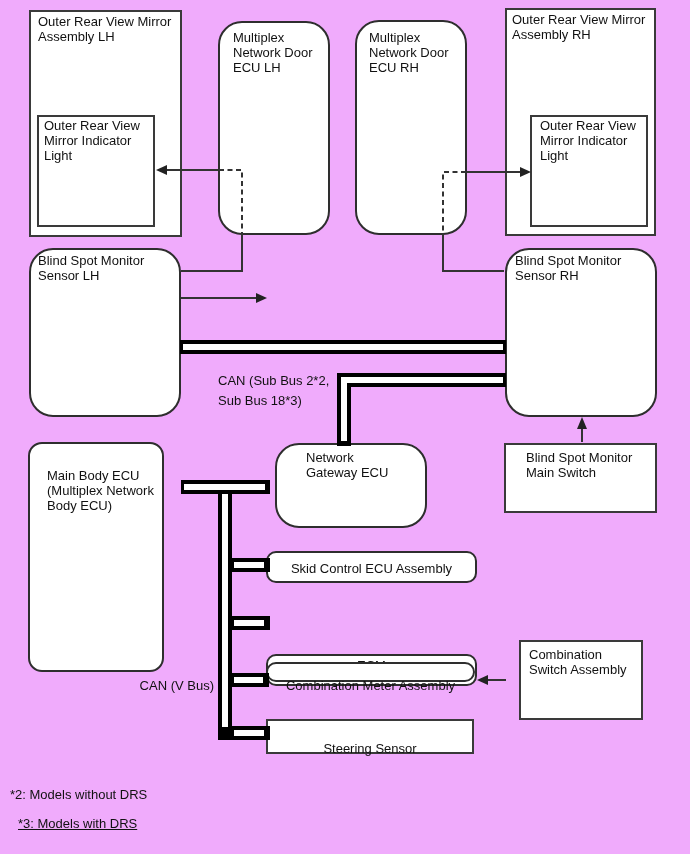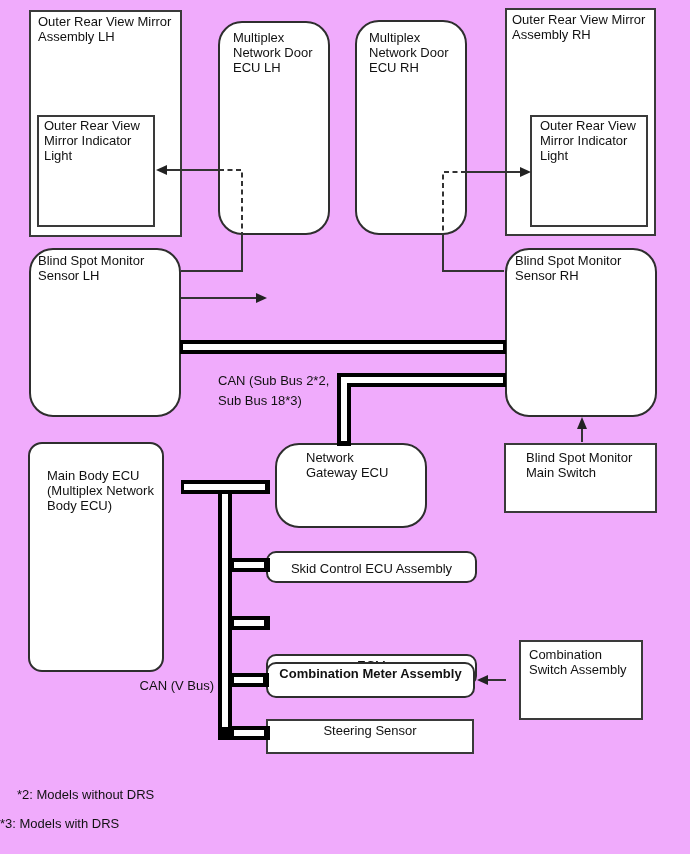"Combination Meter Assembly" .b-cm { font-weight: bold -> none; height: 36px -> 20px; padding-top: 2px -> 14px }
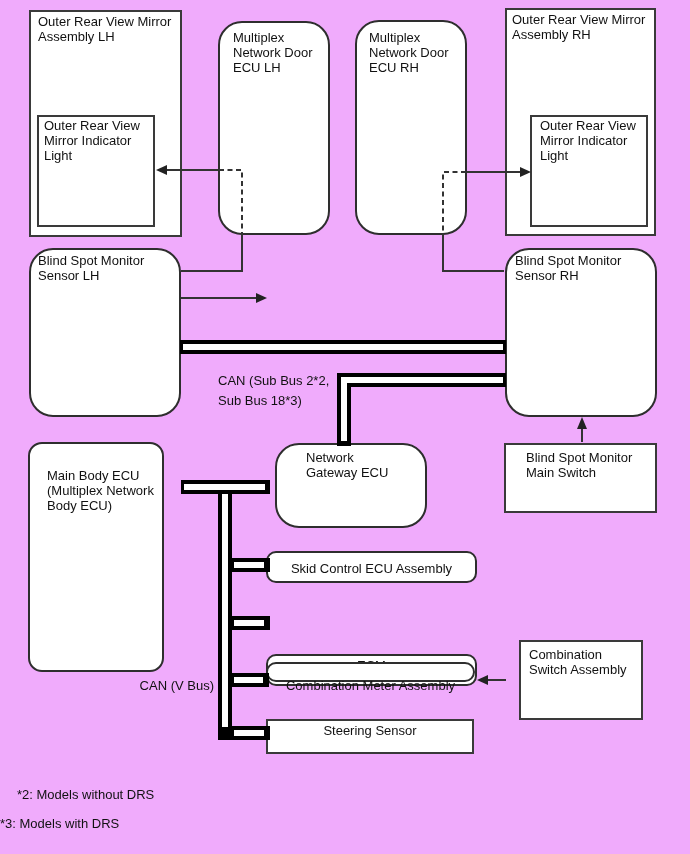"Steering Sensor" .b-steering { padding-top: 2px -> 20px }
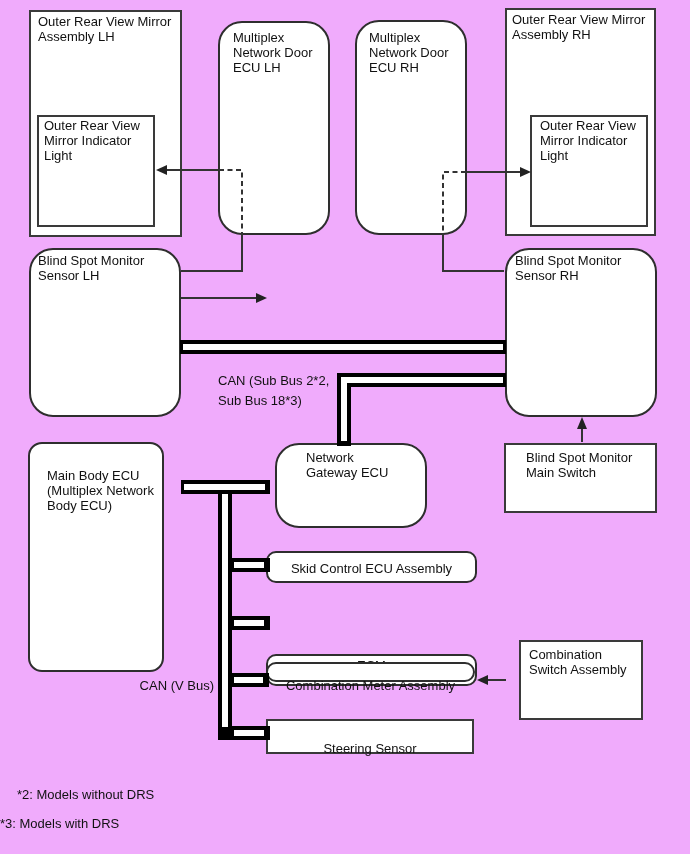"*2: Models without DRS" .l-fn2 { left: 17px -> 10px }
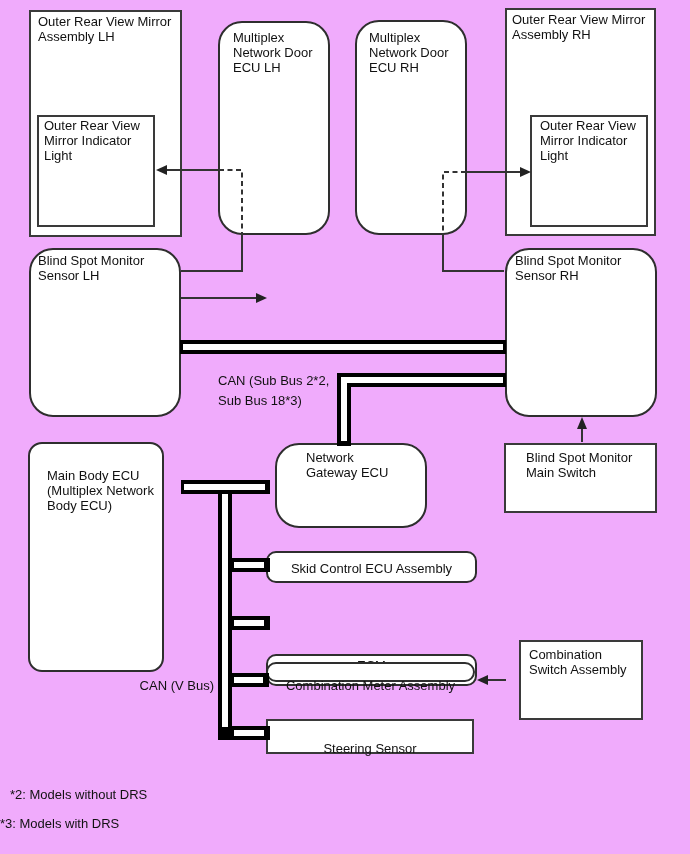"*3: Models with DRS" .l-fn3 { left: 0 -> 18px; text-decoration: none -> underline }
